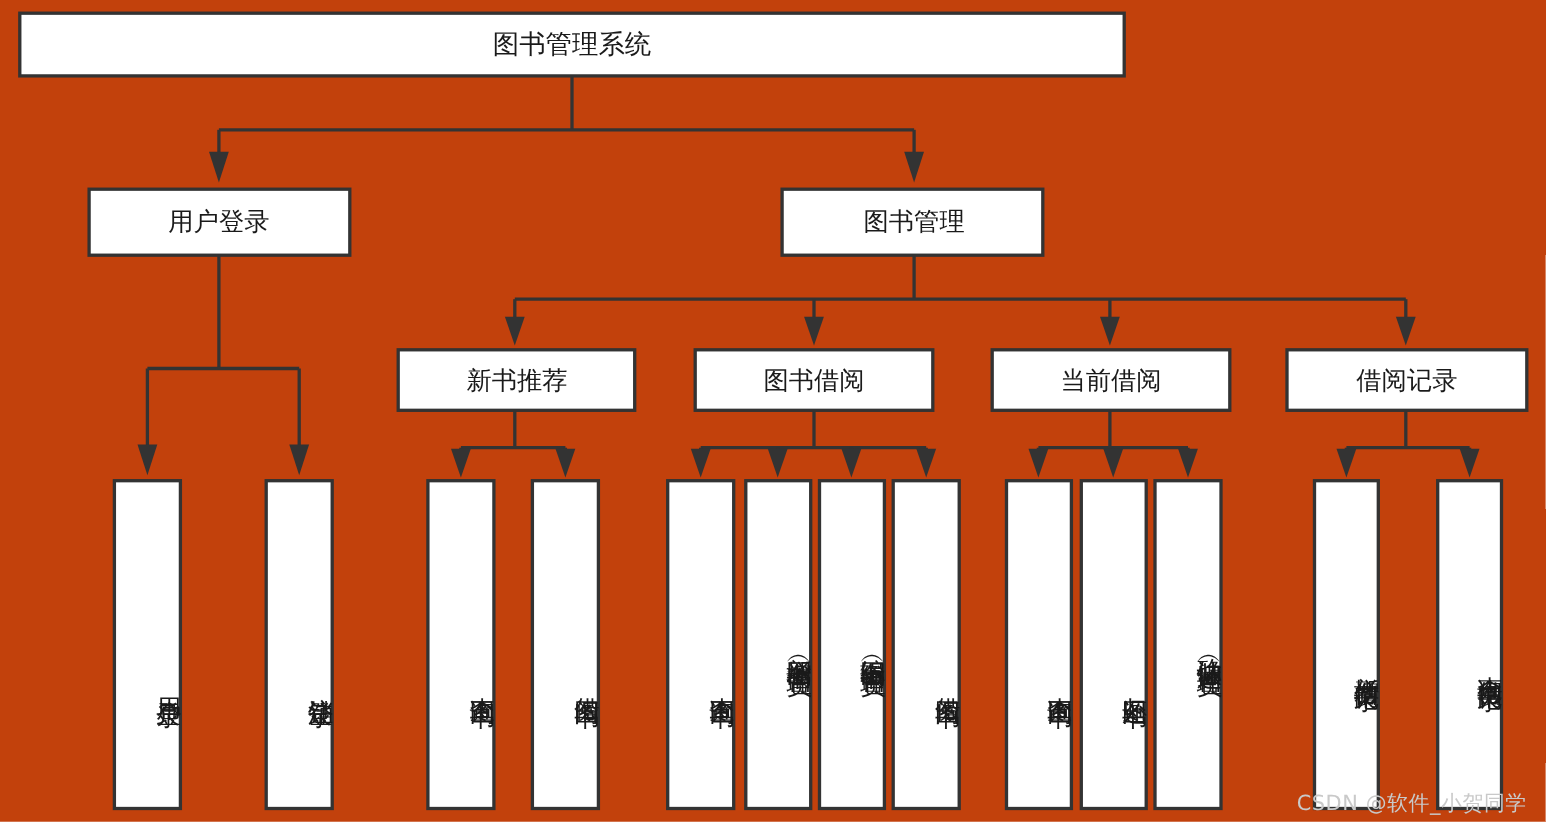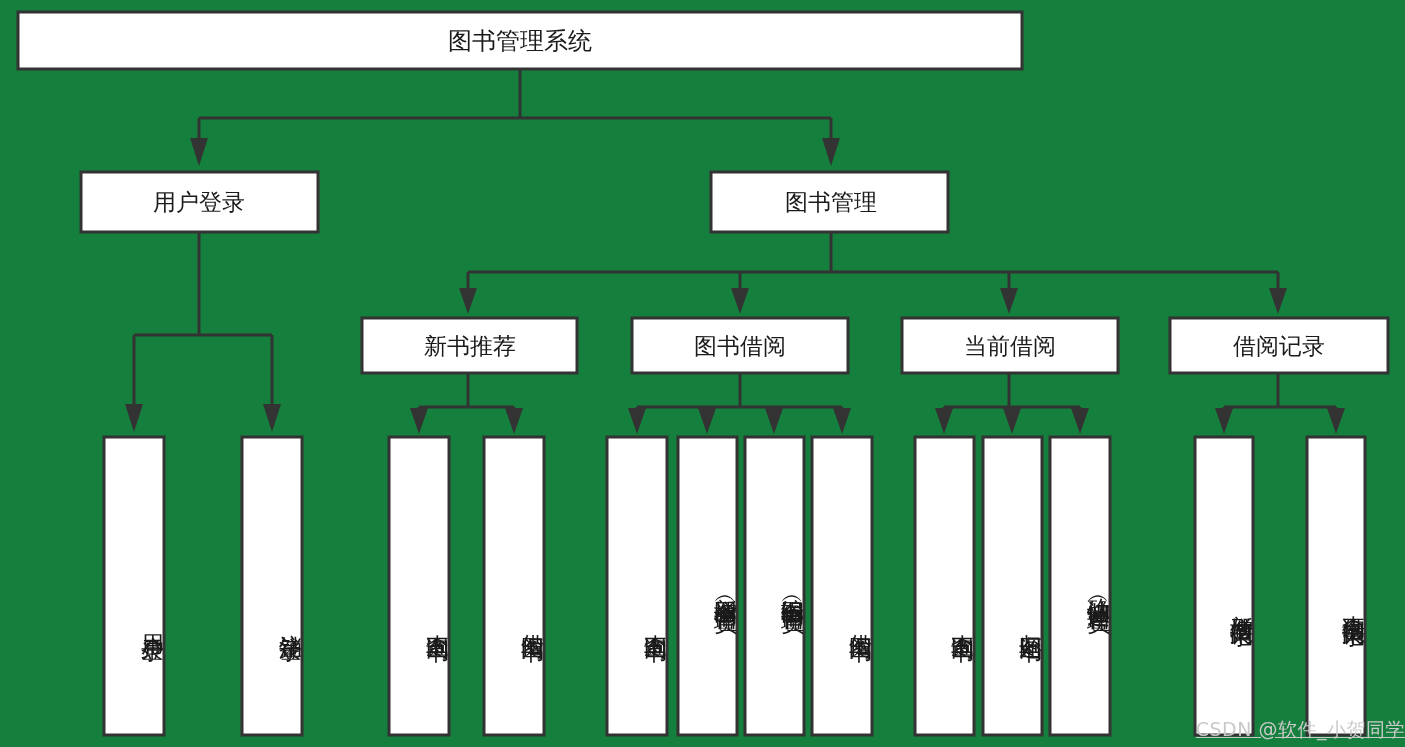"图书管理系统" #diagram-root { background: #15803d -> #c2410c }
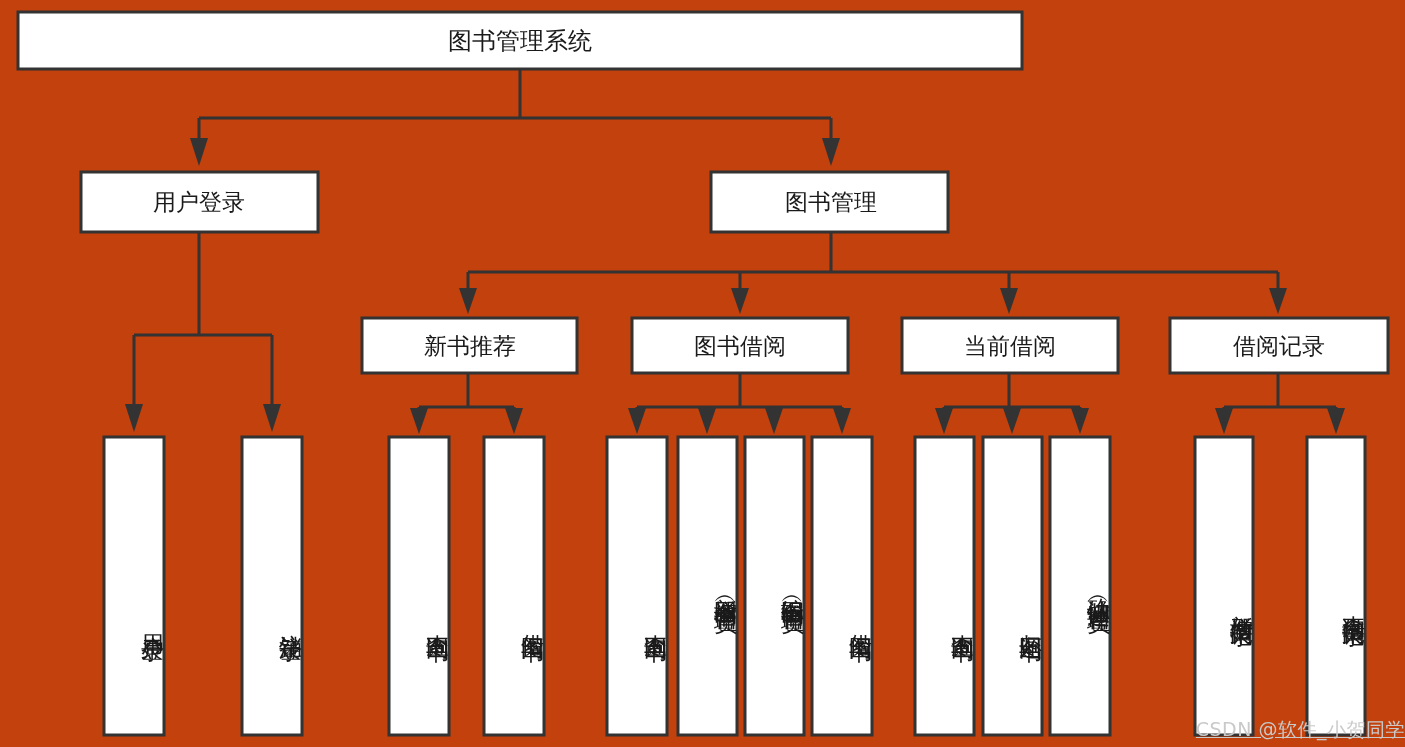"CSDN @软件_小贺同学" .watermark { right: 0 -> 17px; text-decoration: underline -> none }
